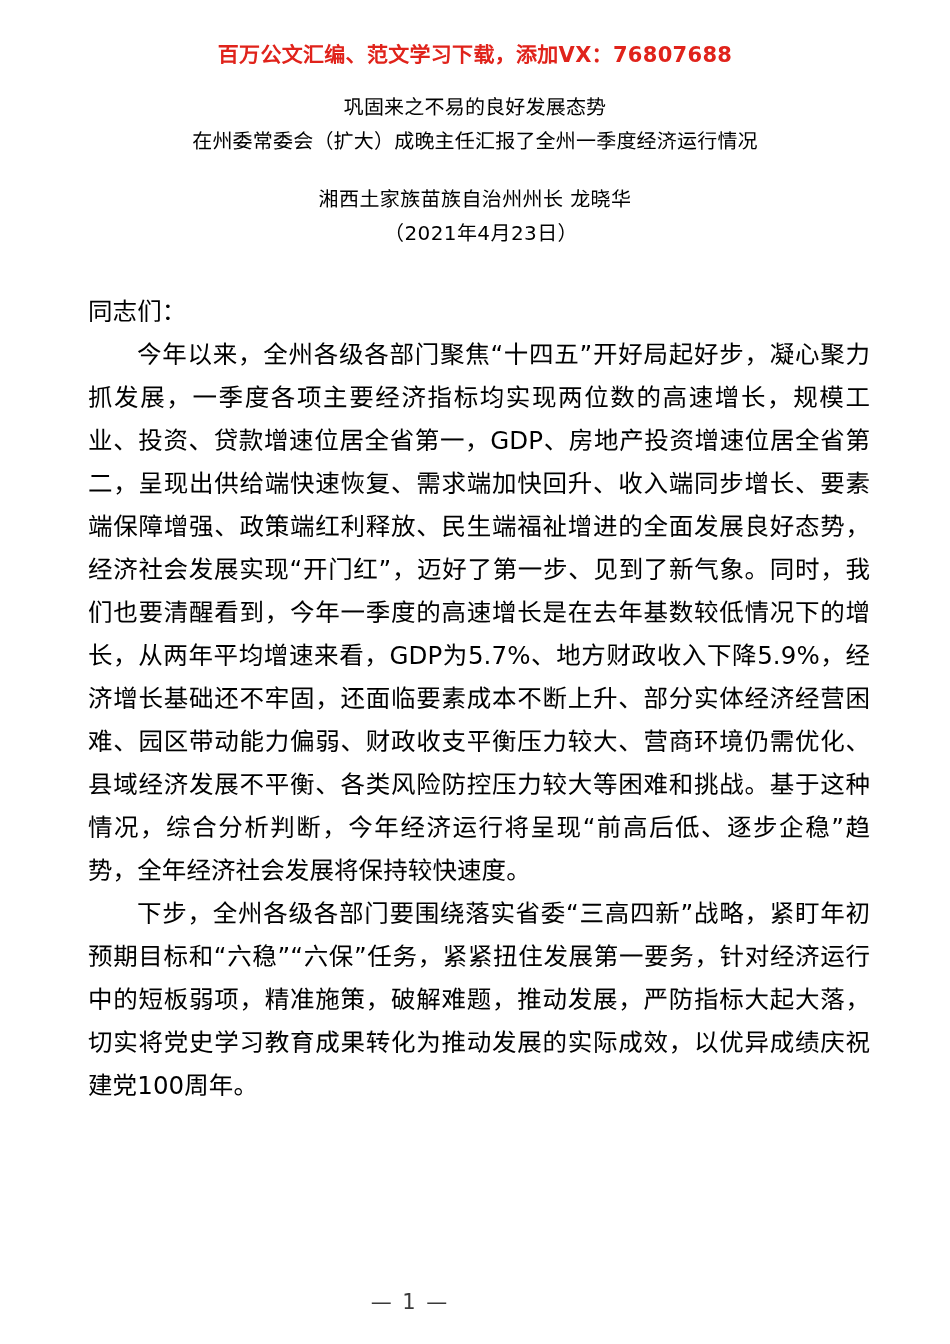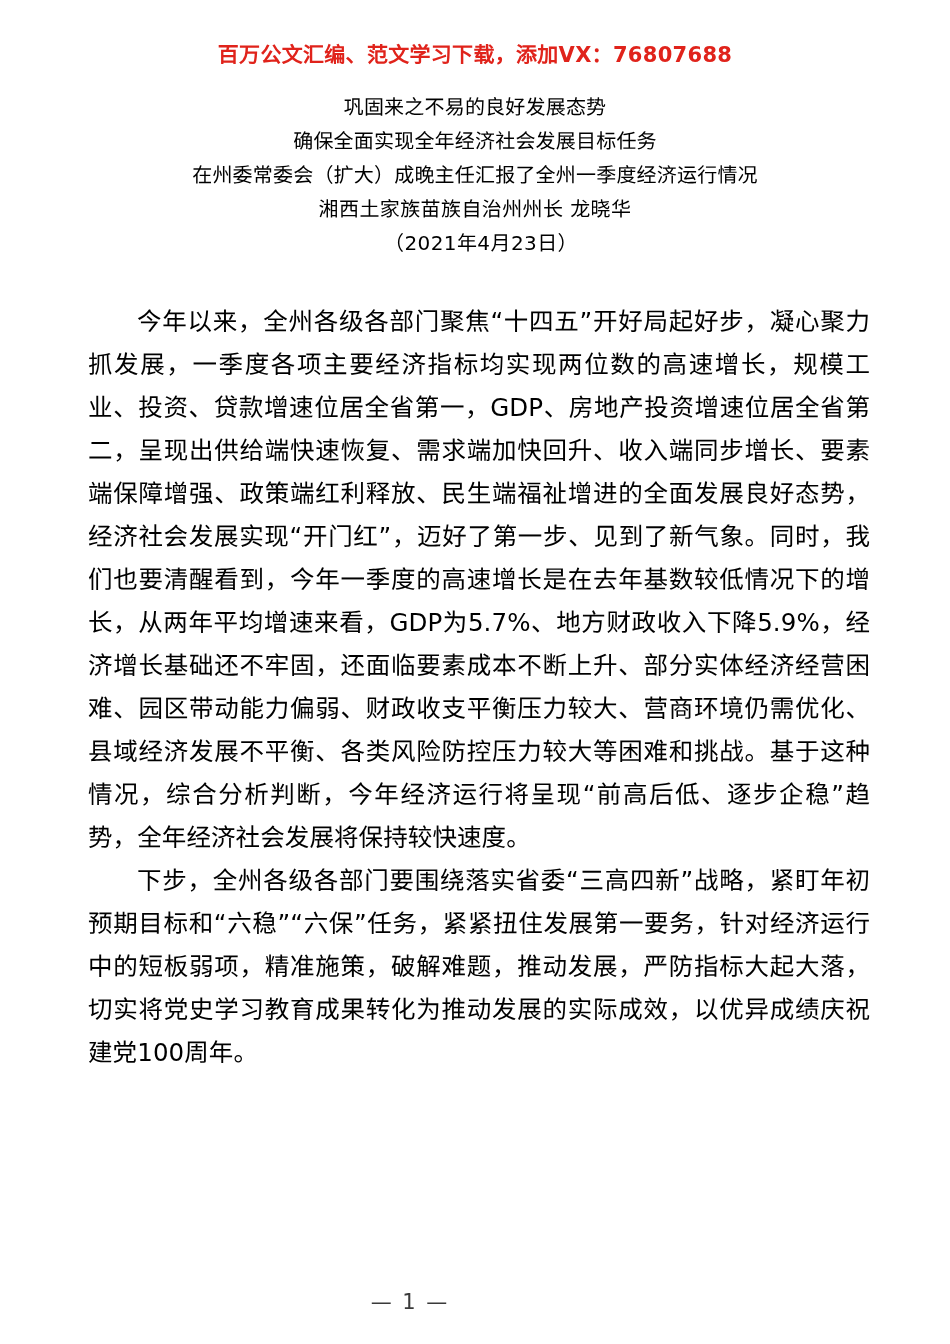"确保全面实现全年经济社会发展目标任务" div.title-line { html: <div>确保全面实现全年经济社会发展目标任务</div> -> none }
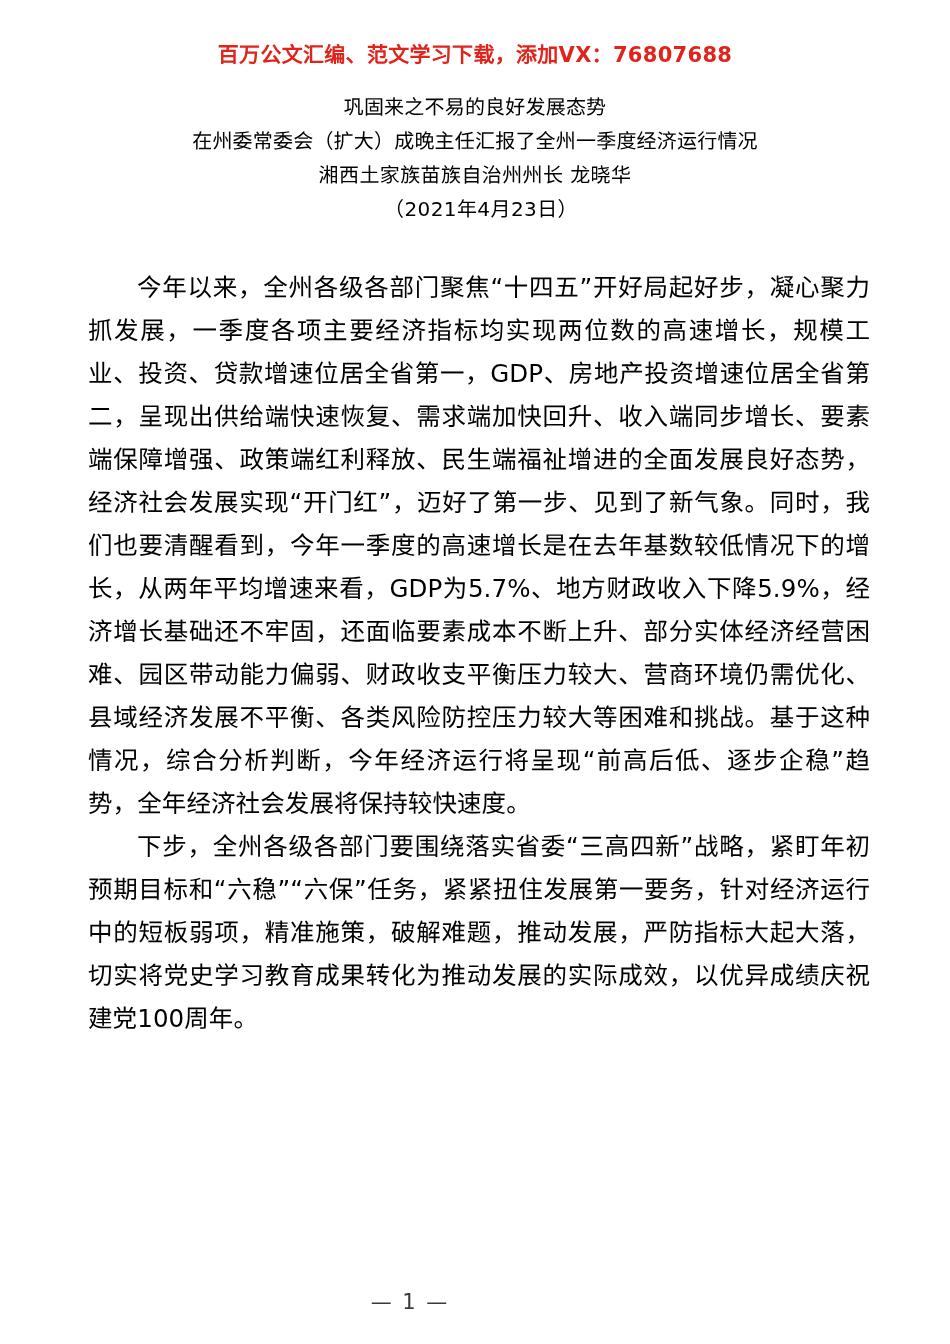"湘西土家族苗族自治州州长 龙晓华" .title-line.author { margin-top: none -> 24px }
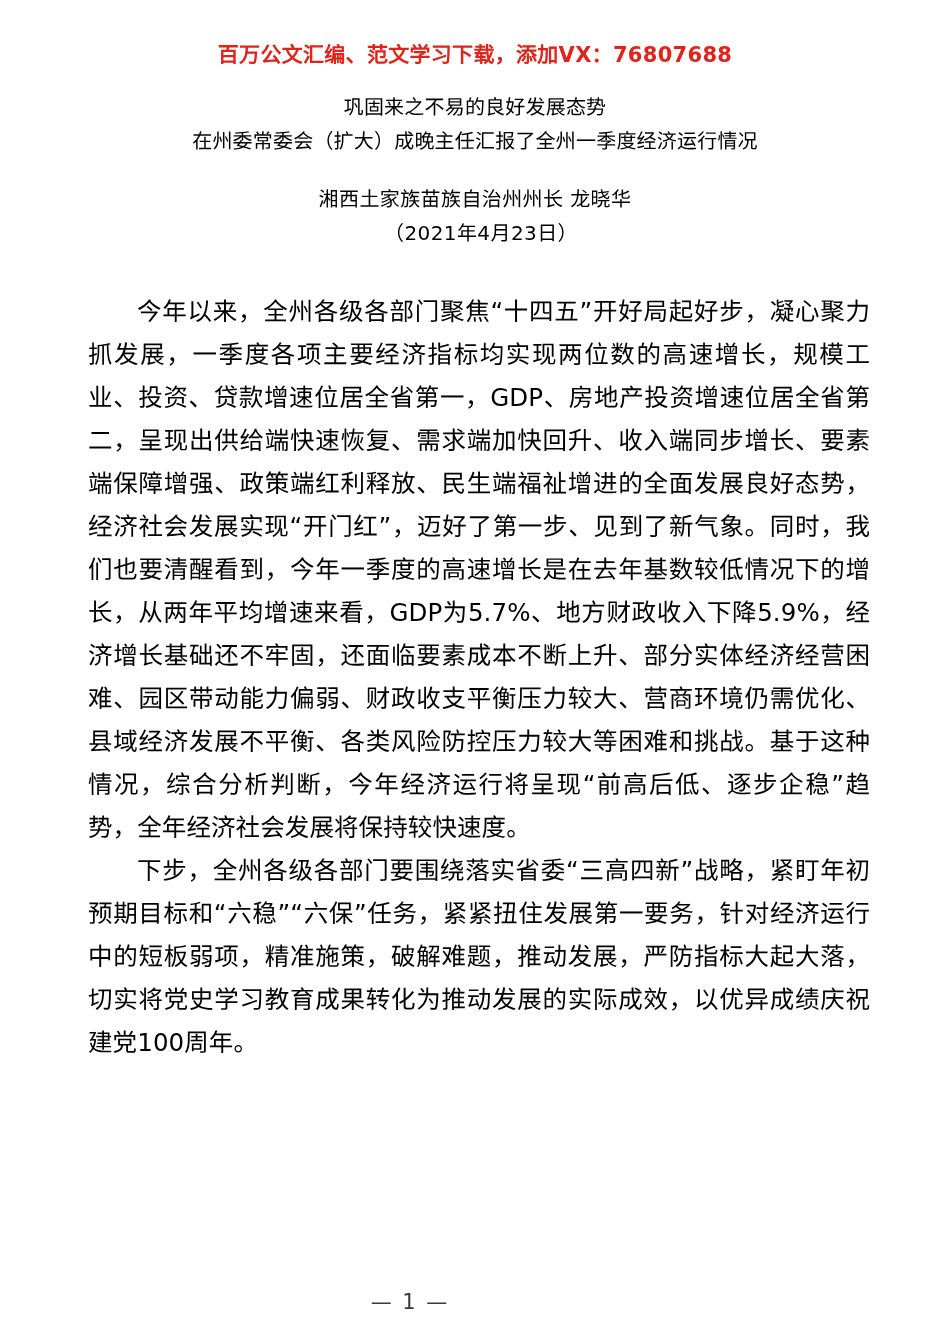"同志们：" p.para { html: none -> <p>同志们：</p> }
